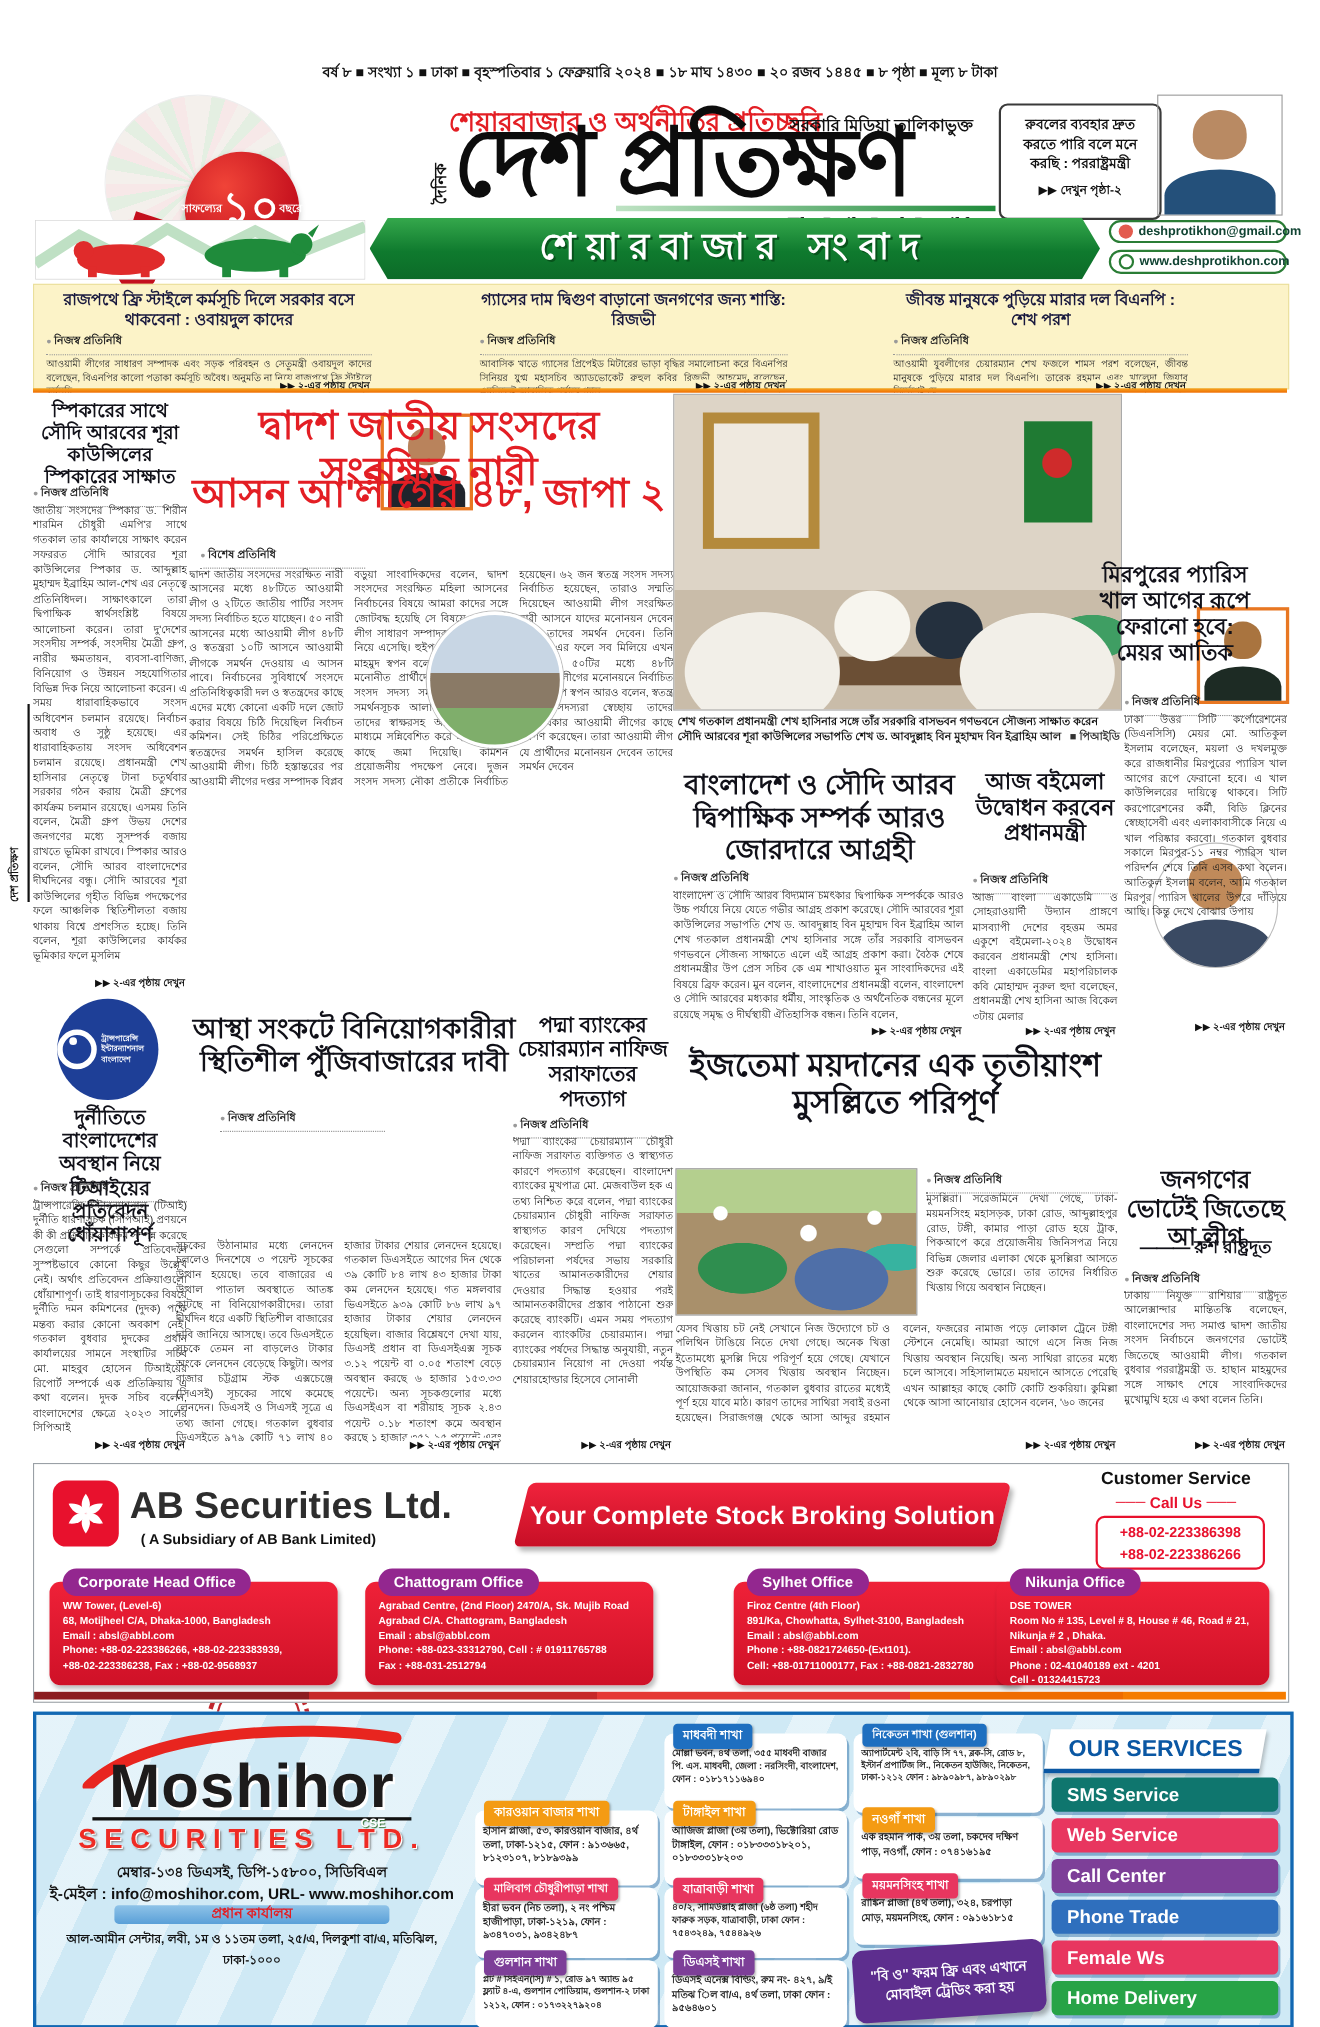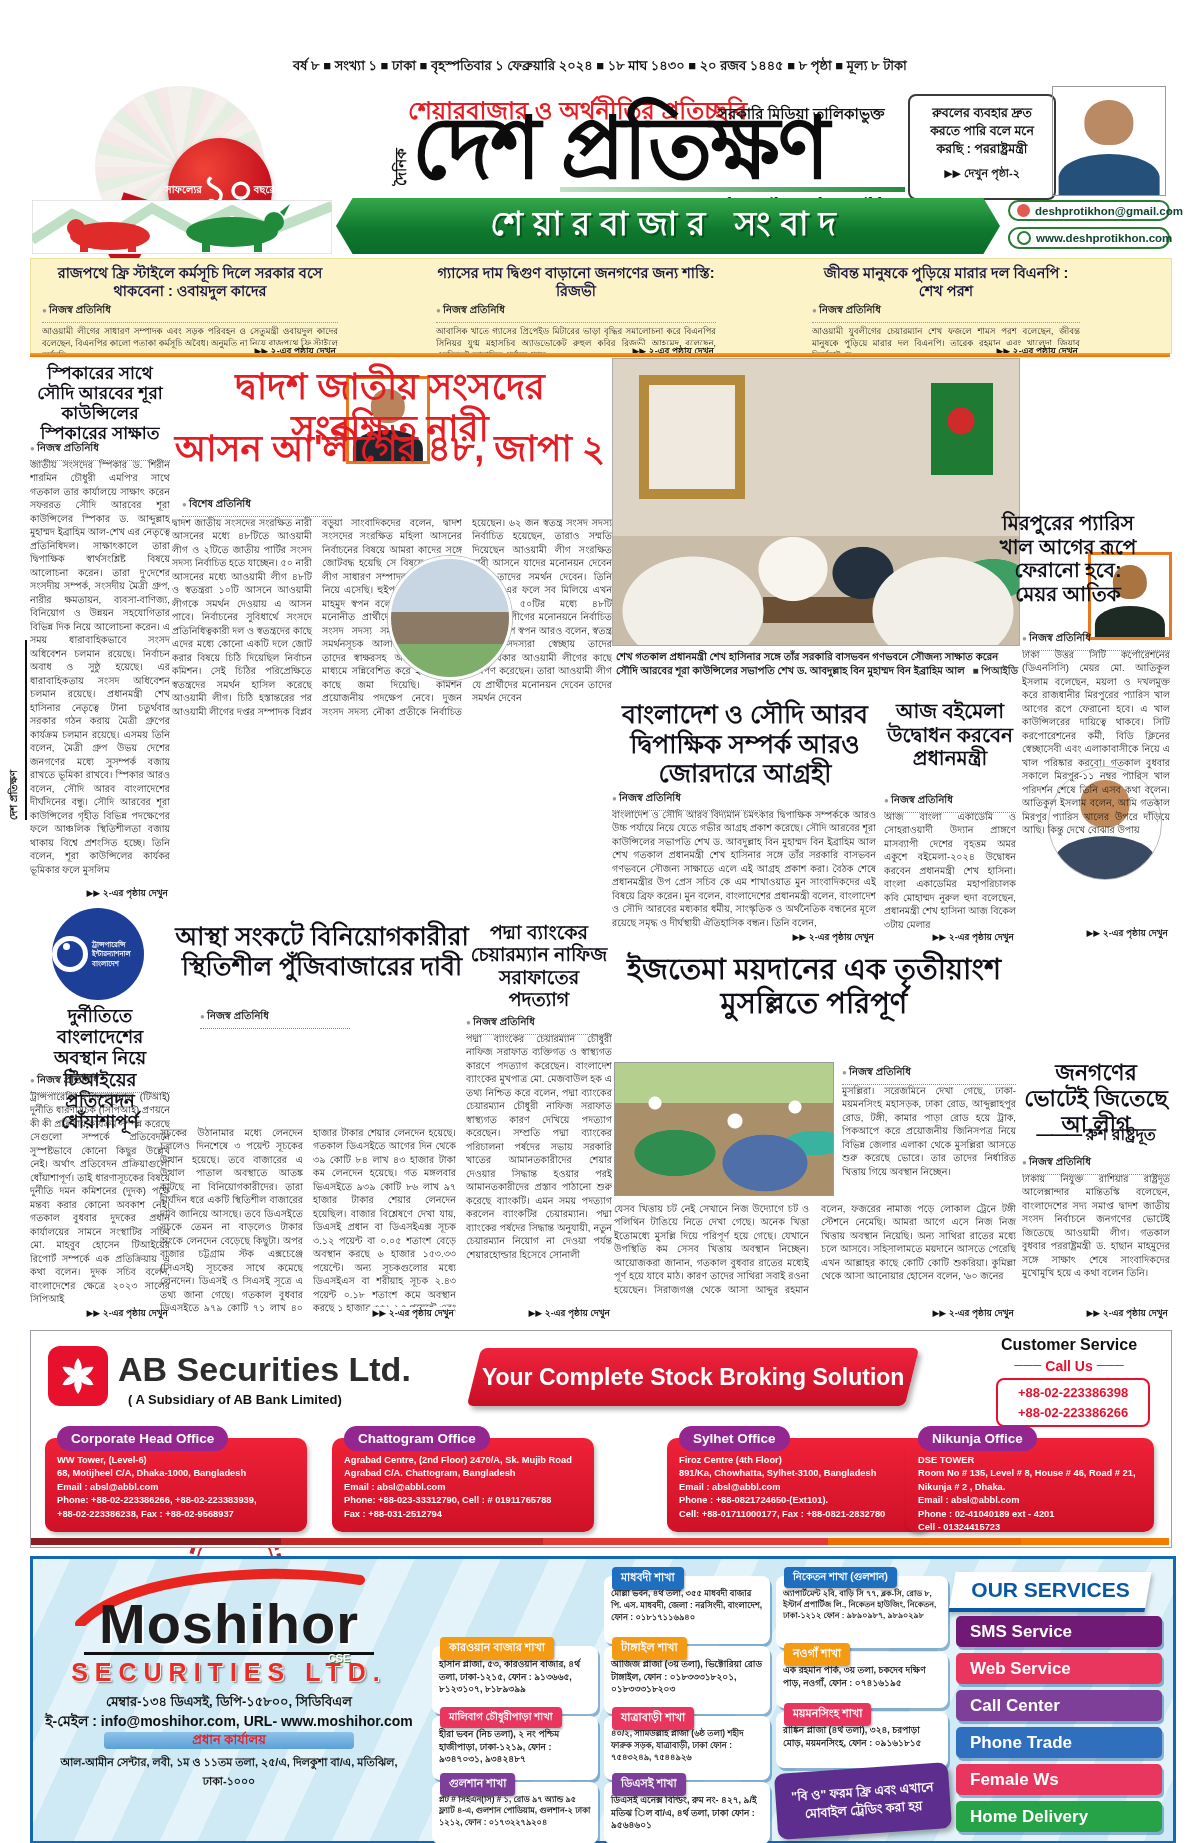"SMS Service" div.svc { background: #701a75 -> #0f766e }
